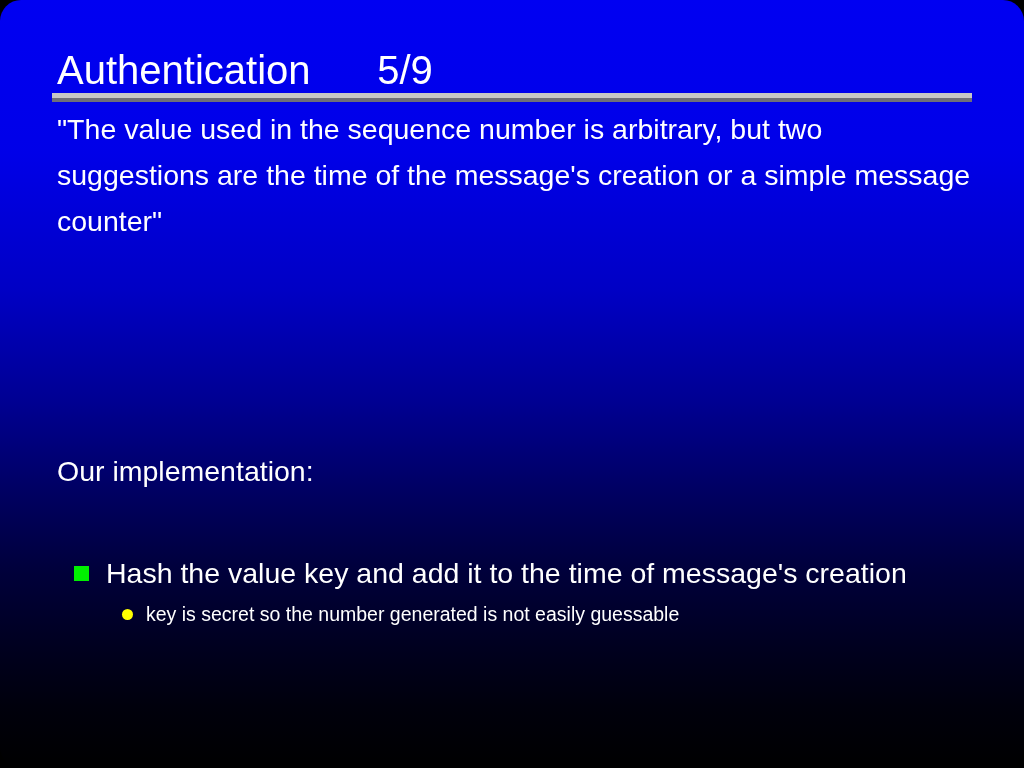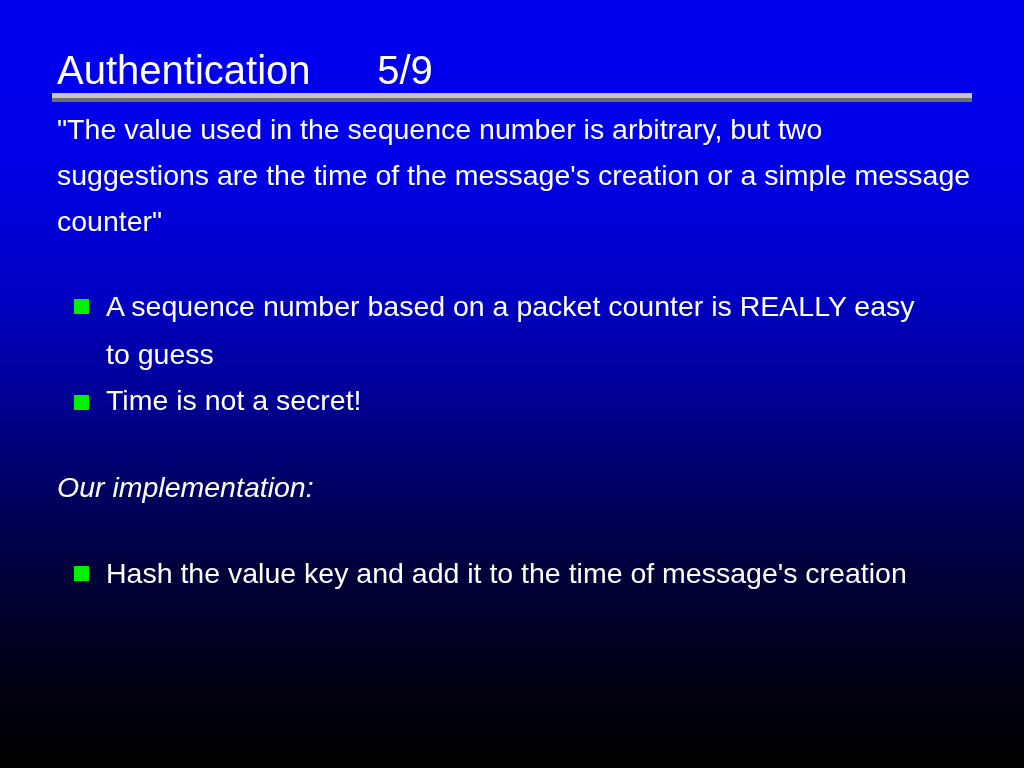"Authentication 5/9" #slide { border-radius: none -> 21px }
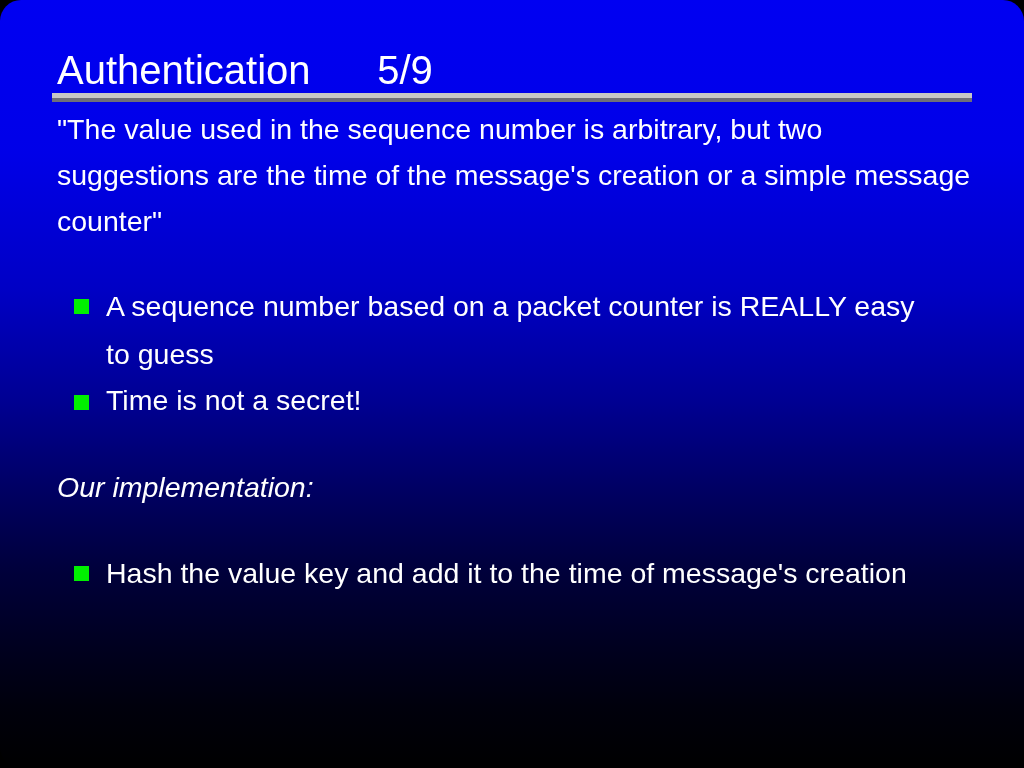"A sequence number based on" ul.bullet-list { html: <ul> <li> <span></span> <span>A sequence number based on a packet counter is REALLY easy to guess</span> </li> <li> <span></span> <span>Time is not a secret!</span> </li> </ul> -> none }
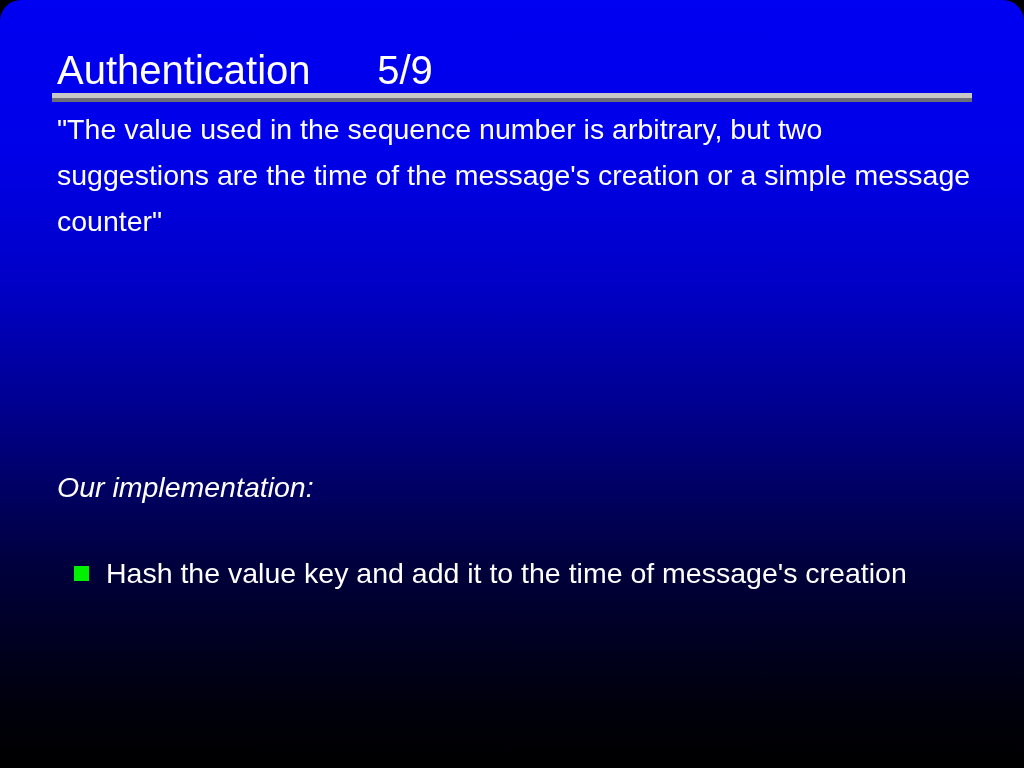"Our implementation:" #our-impl { font-style: italic -> none; top: 464px -> 448px }
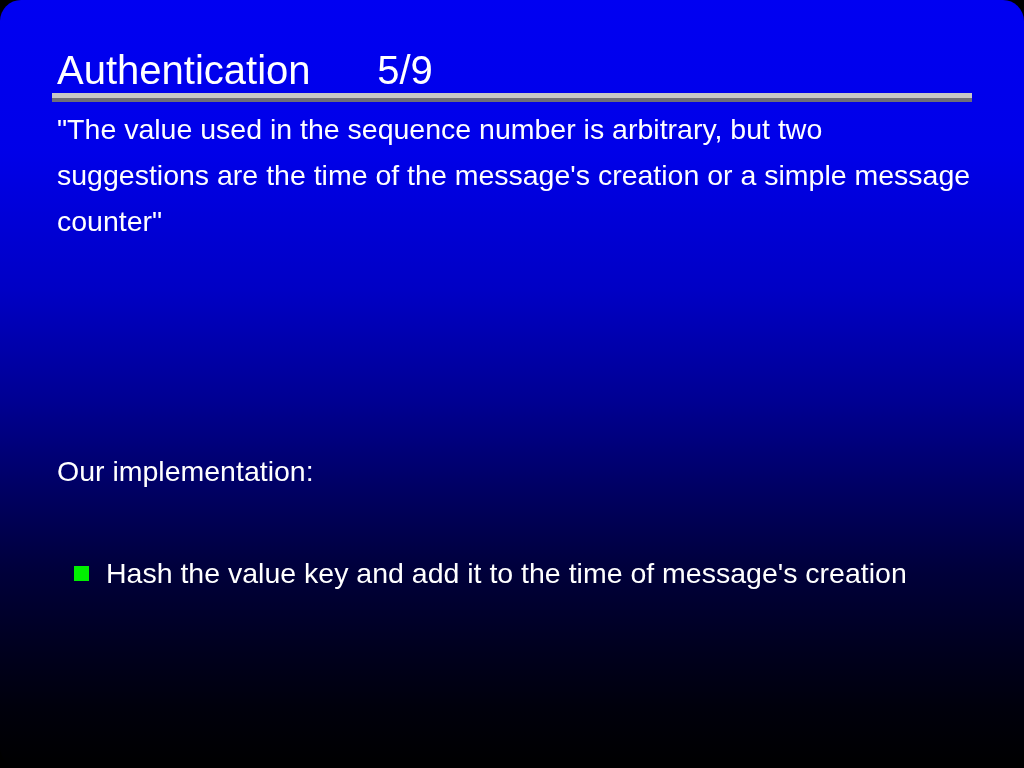"key is secret so the" ul.sub-list { html: none -> <ul> <li> <span></span> <span>key is secret so the number generated is not easily guessable</span> </li> </ul> }
